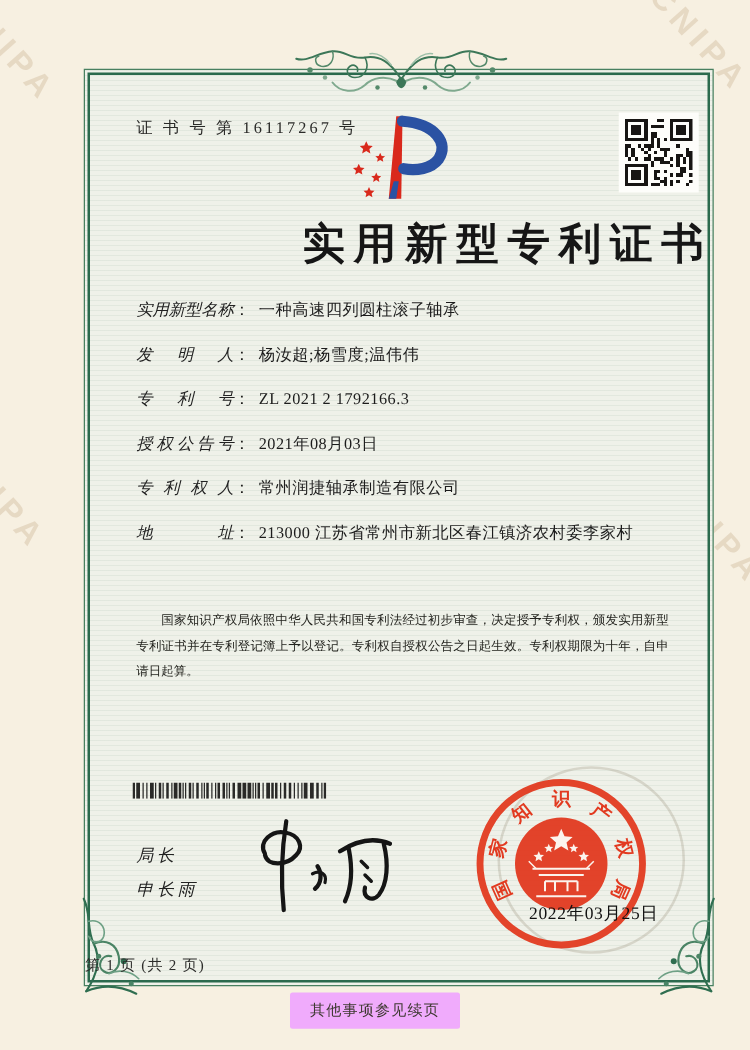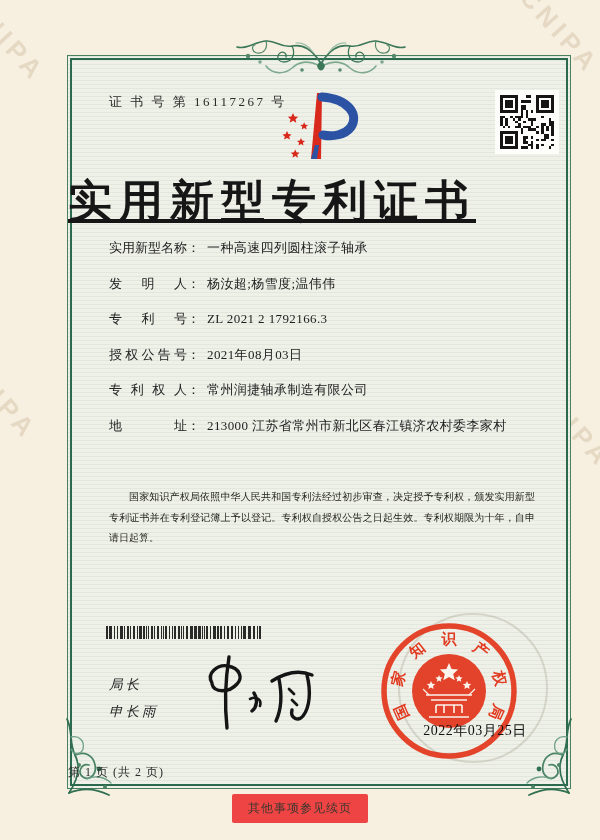"实用新型专利证书" .title { font-size: 44px -> 34px; text-align: left -> right; text-decoration: underline -> none }
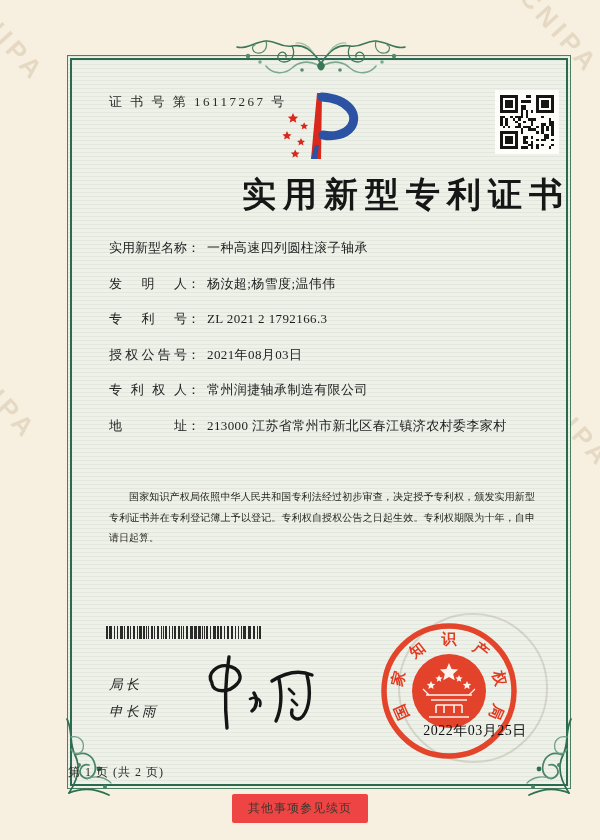"实用新型名称" .lbl { font-style: none -> italic }
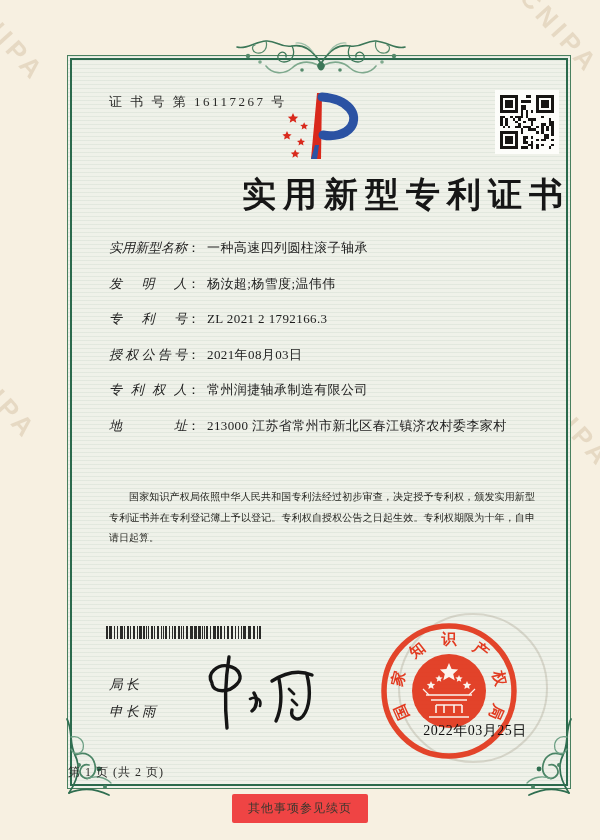"其他事项参见续页" .note-box { background: #ef4444 -> #f0abfc }
